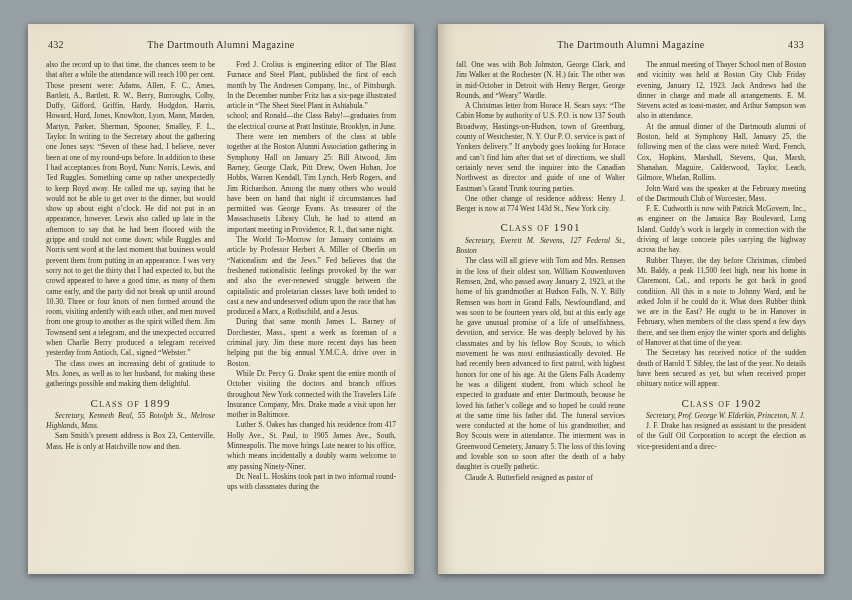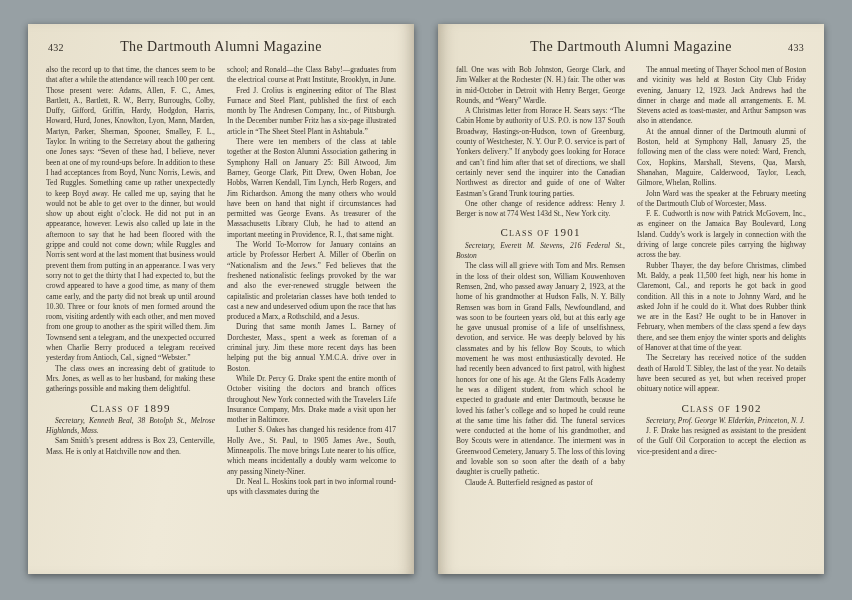"The Dartmouth Alumni Magazine" .page-title { font-size: 14px -> 10px }
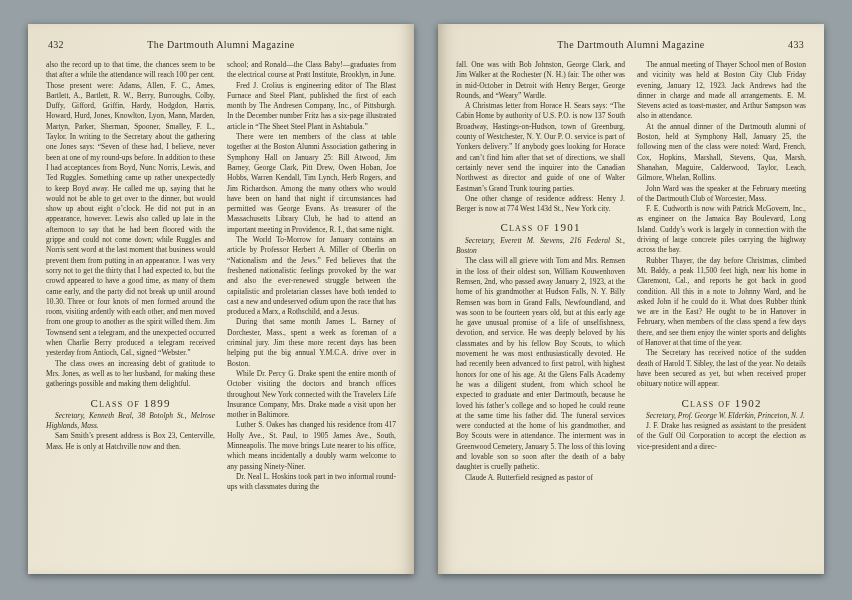"school; and Ronald—the Class" p.para { order: before "Fred J. Crolius is engineering" -> after "Fred J. Crolius is engineering" }
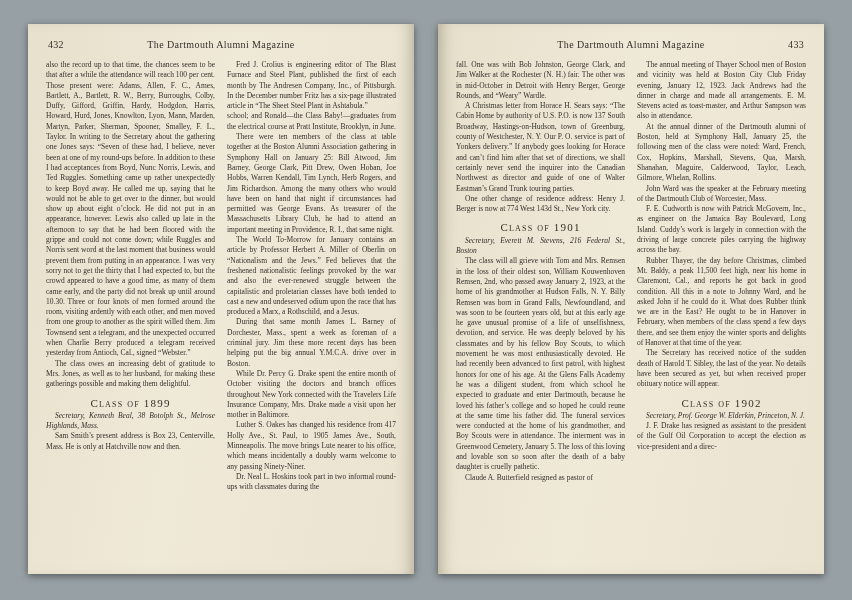"Secretary, Everett M. Stevens, 216" p.para { text: 216 -> 127 }
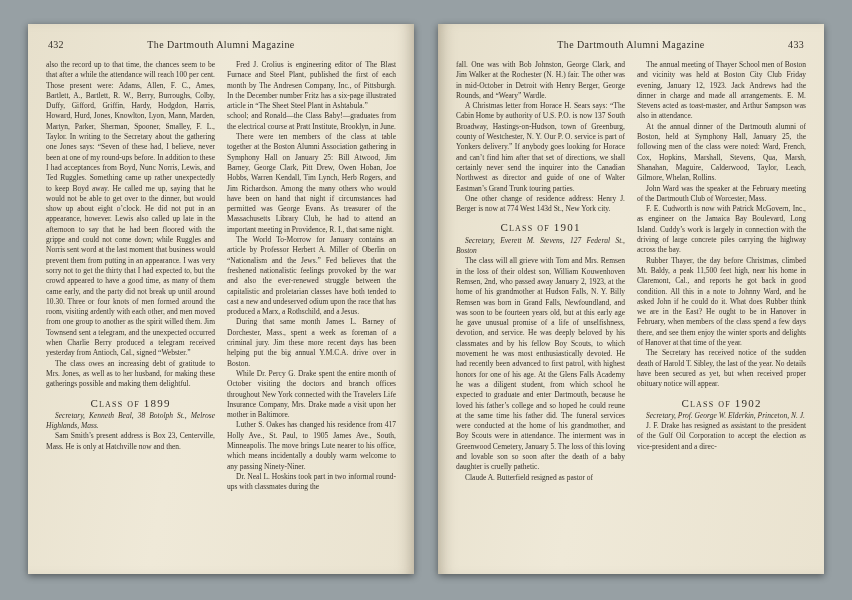"Secretary, Kenneth Beal, 38 Botolph" p.para { text: 38 -> 55 }
